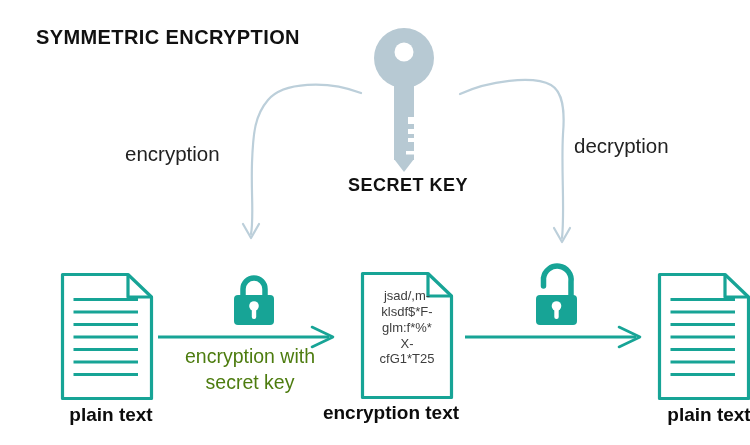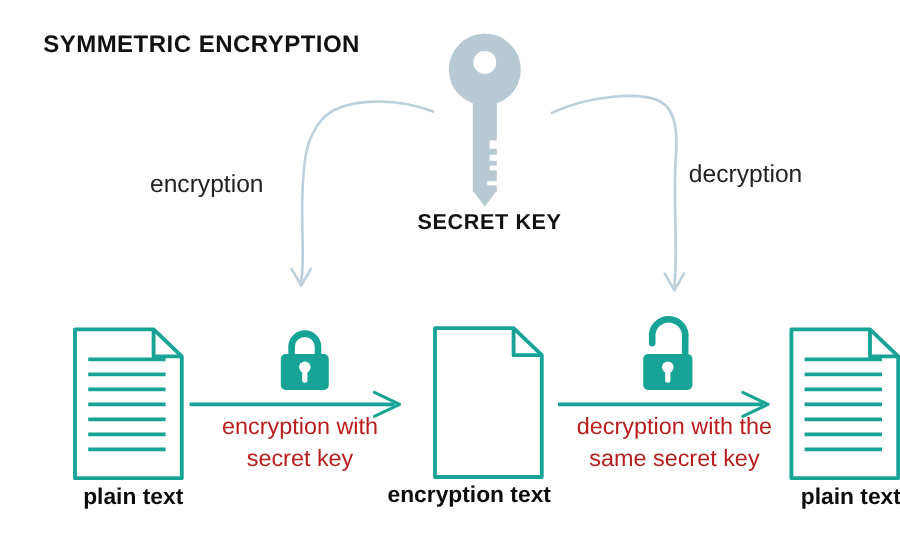"jsad/,m-" div.abs { html: none -> <div> <span>jsad/,m-</span> <span>klsdf$*F-</span> <span>glm:f*%*</span> <span>X-</span> <span>cfG1*T25</span> </div> }
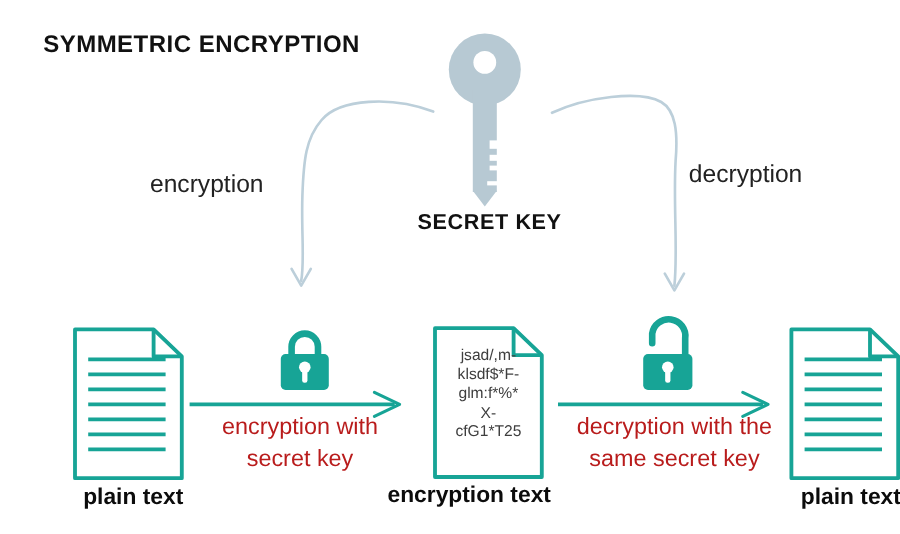"encryption with" .arrow-caption { color: #b91c1c -> #4d7c0f }
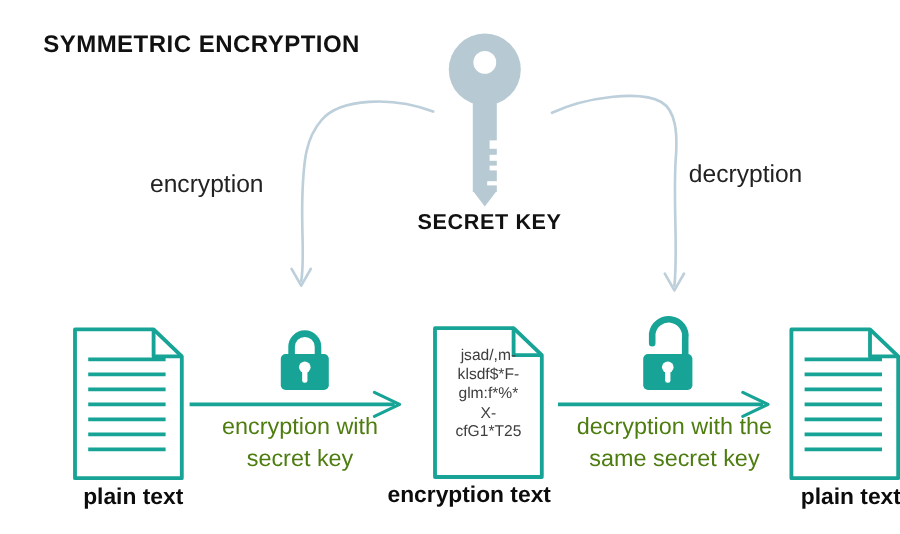"decryption with the" div.abs { html: <div> <span>decryption with the</span><br> <span>same secret key</span> </div> -> none }
